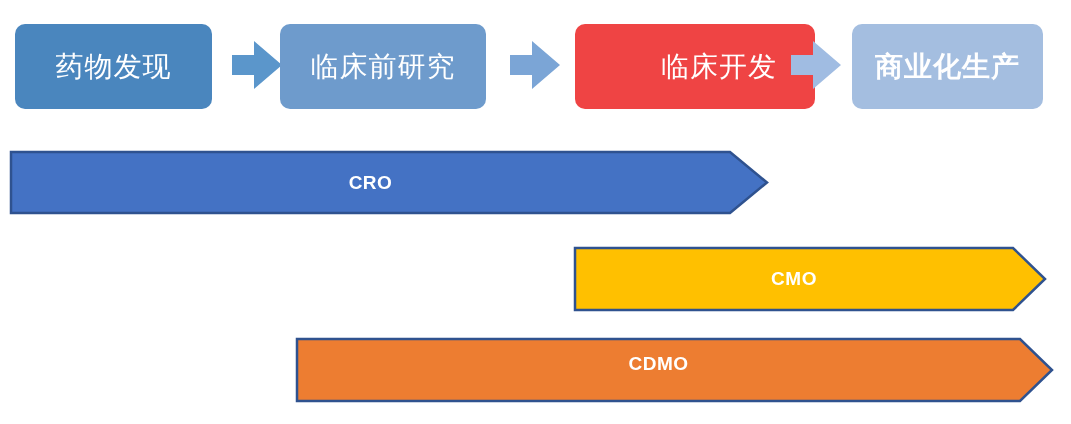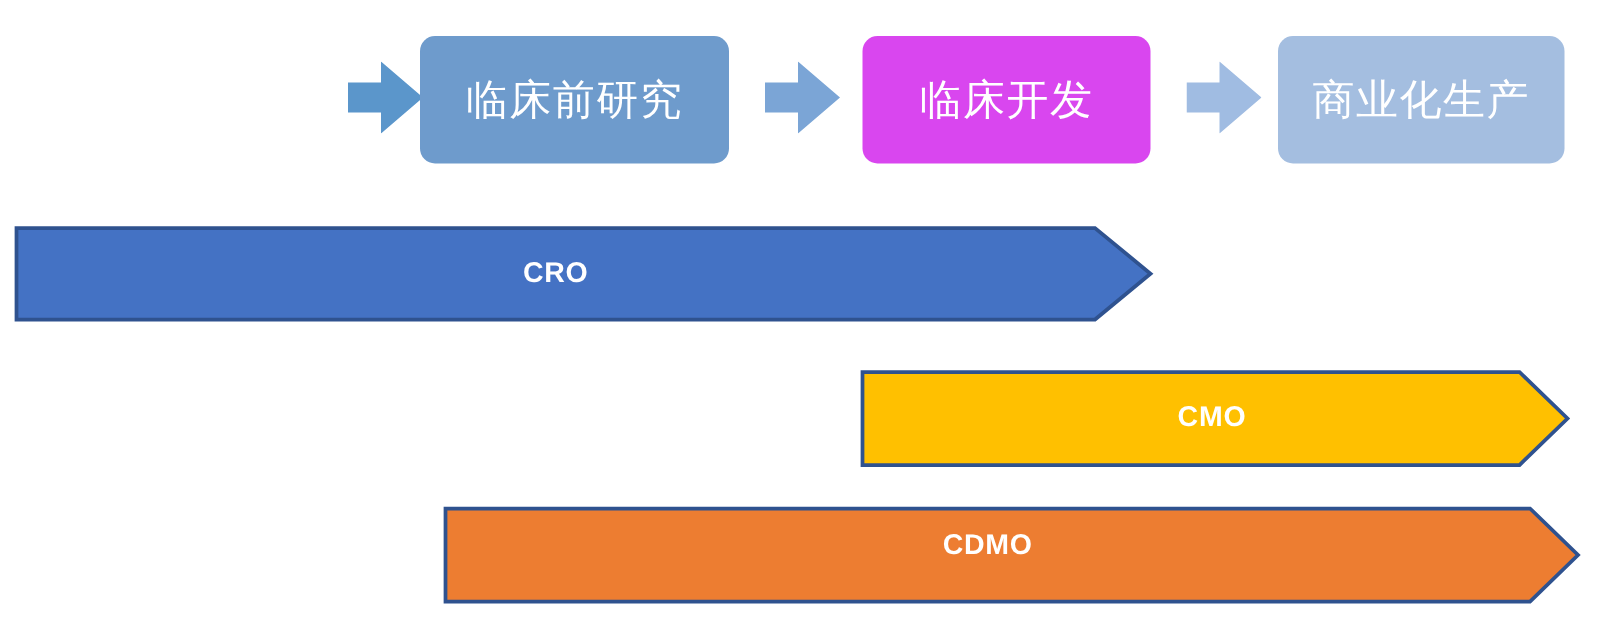"药物发现" div.stage { html: none -> <div> <span>药物发现</span> </div> }
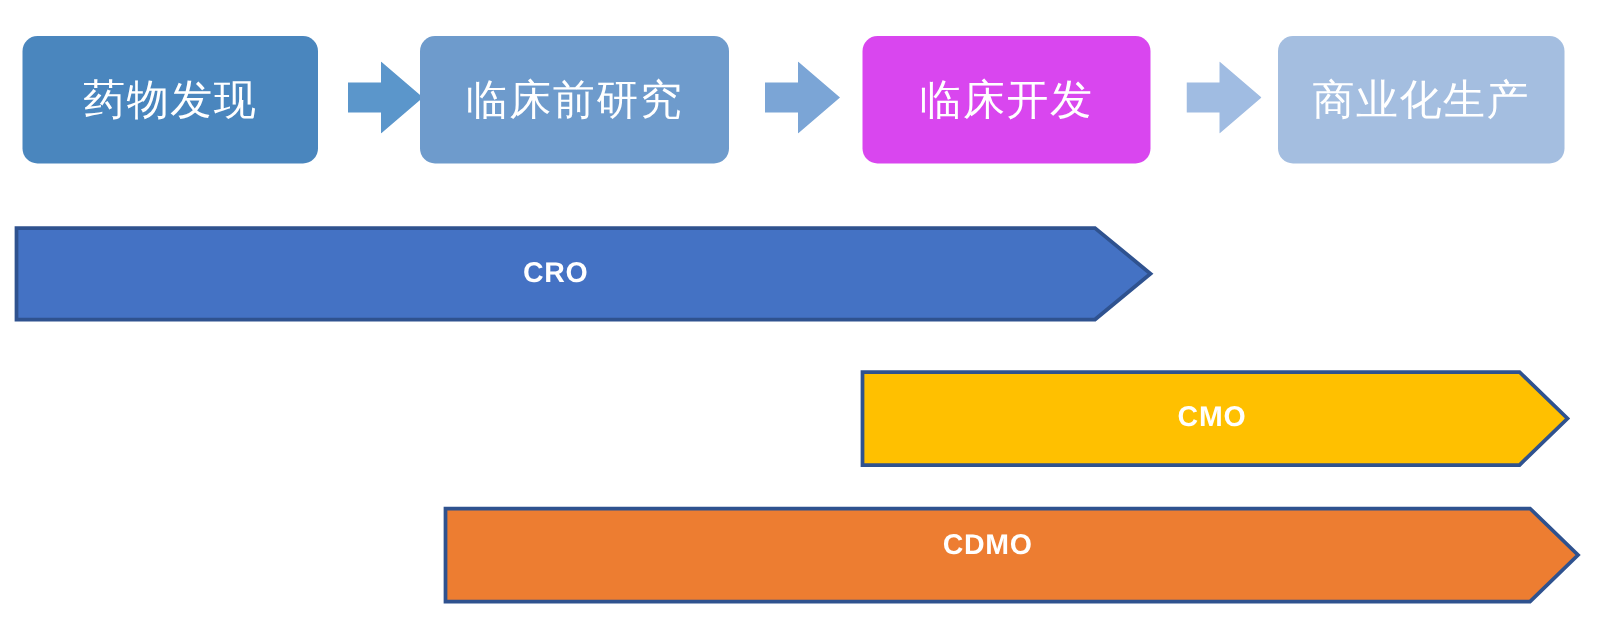"临床开发" div.stage { background-color: #d946ef -> #ef4444; padding-left: none -> 48px }
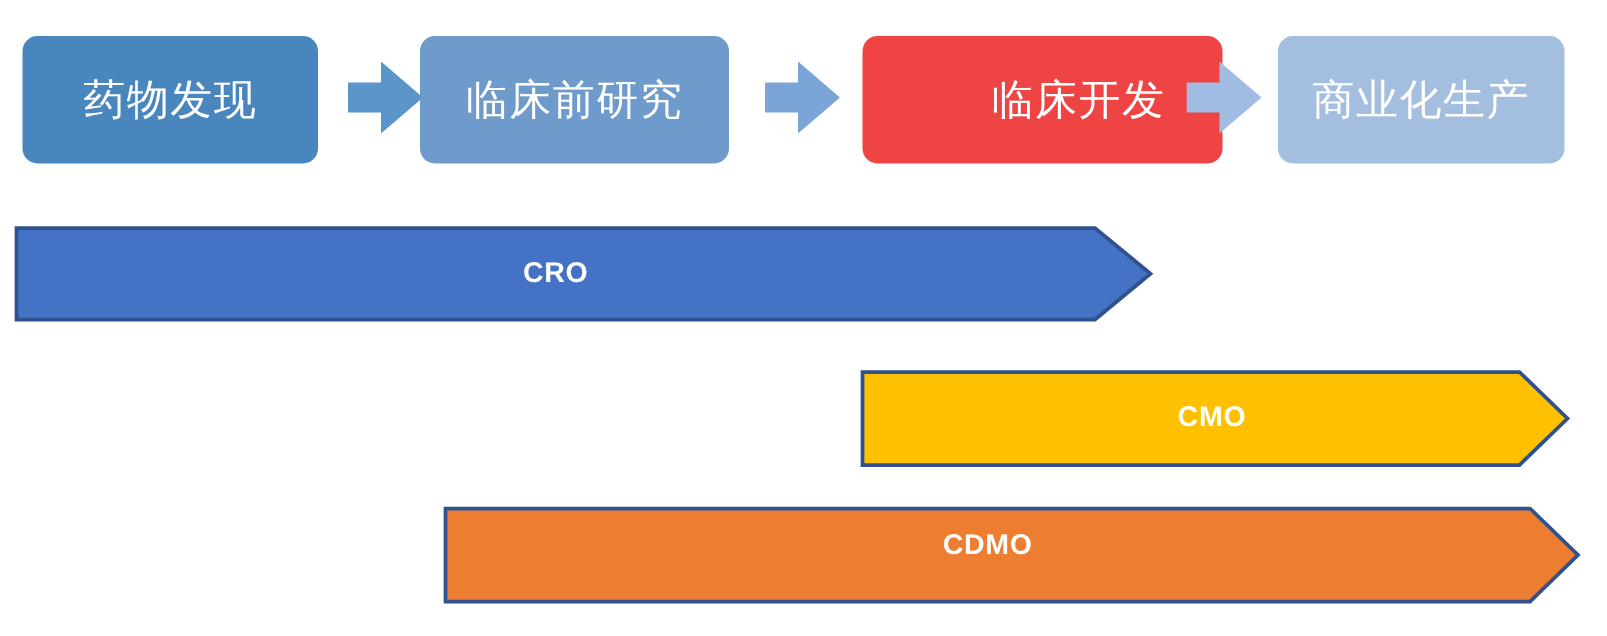"商业化生产" span.stage-label { font-weight: none -> bold }
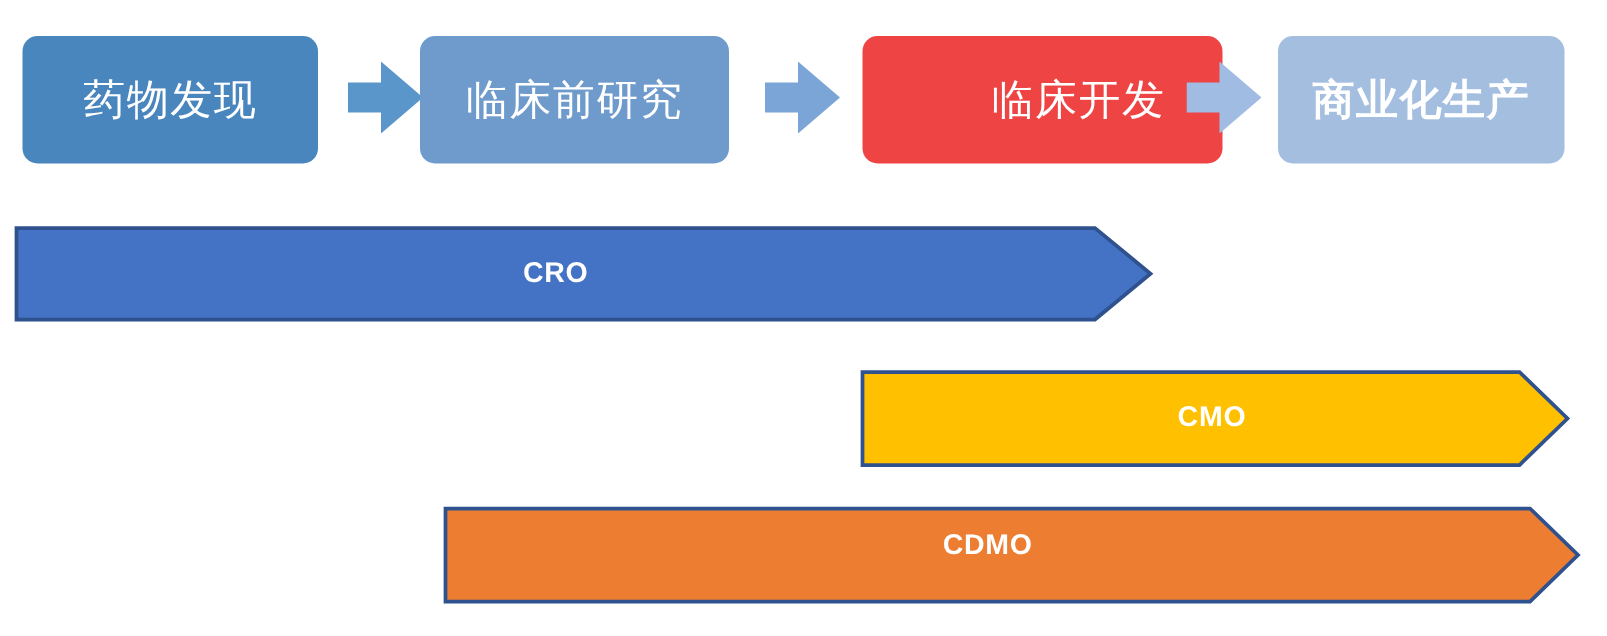"CMO" .banner-label-cmo { margin-left: 14px -> none }
